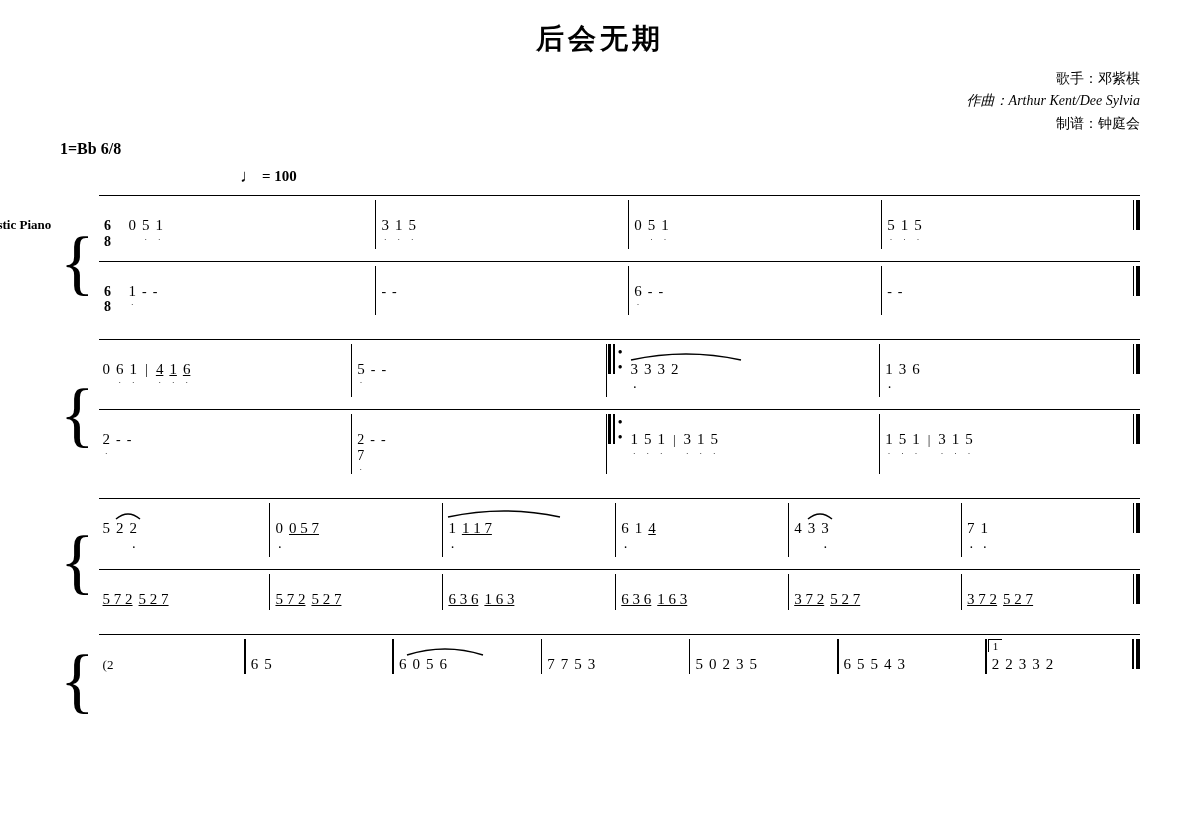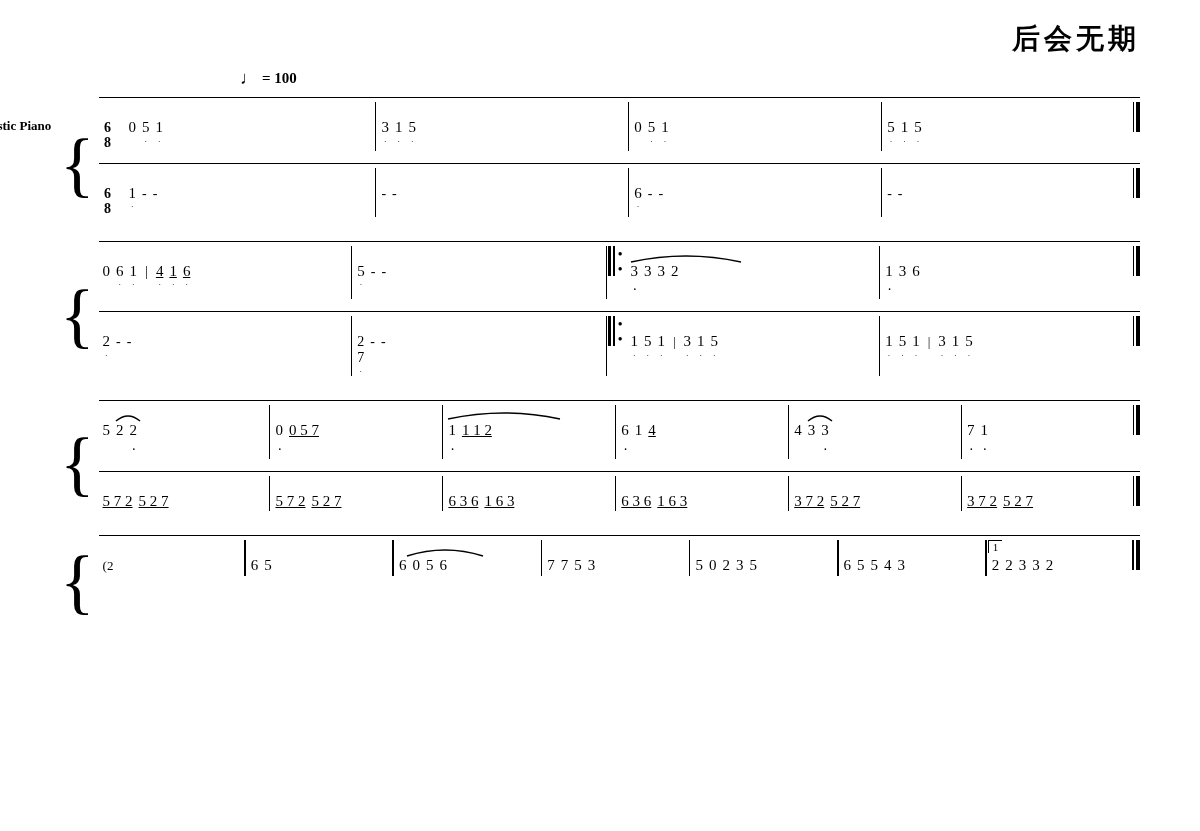"后会无期" .title-section { text-align: right -> center }
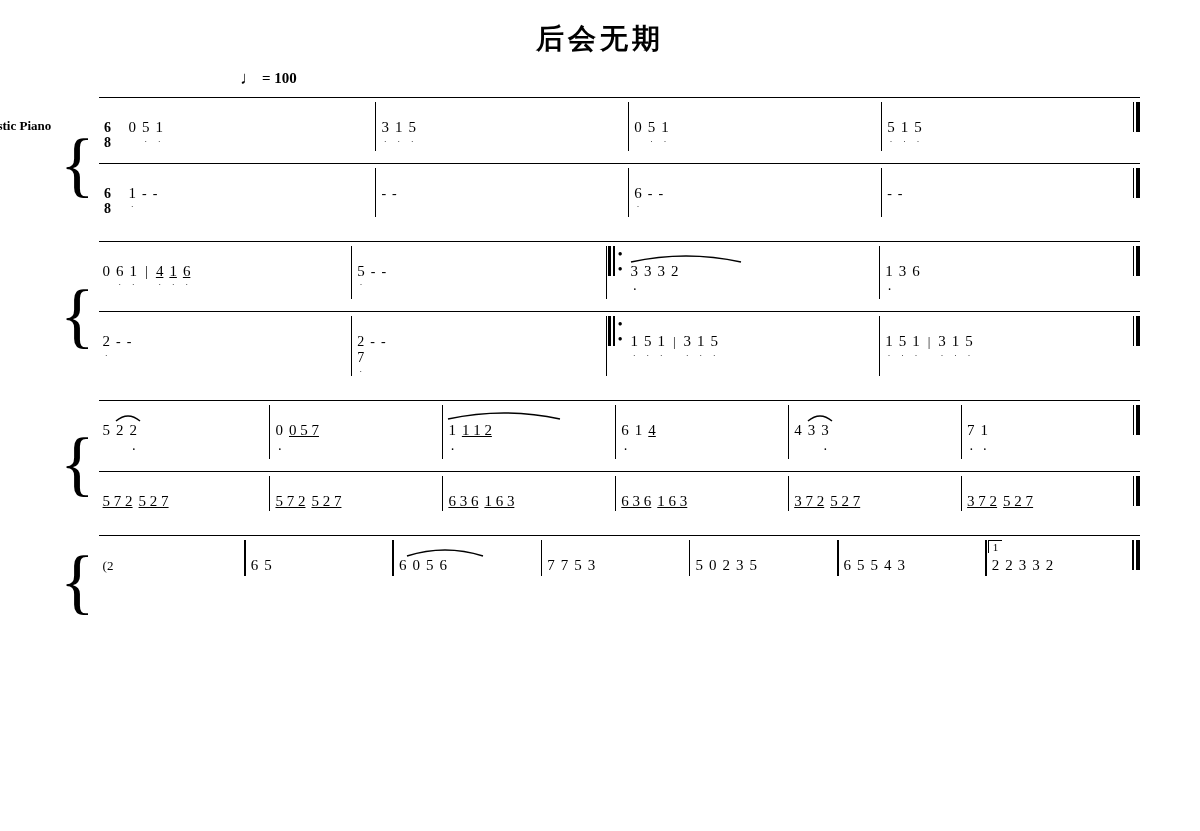"歌手：邓紫棋" div.meta-info { html: none -> <div> <div>歌手：邓紫棋</div> <div>作曲：Arthur Kent/Dee Sylvia</div> <div>制谱：钟庭会</div> </div> }
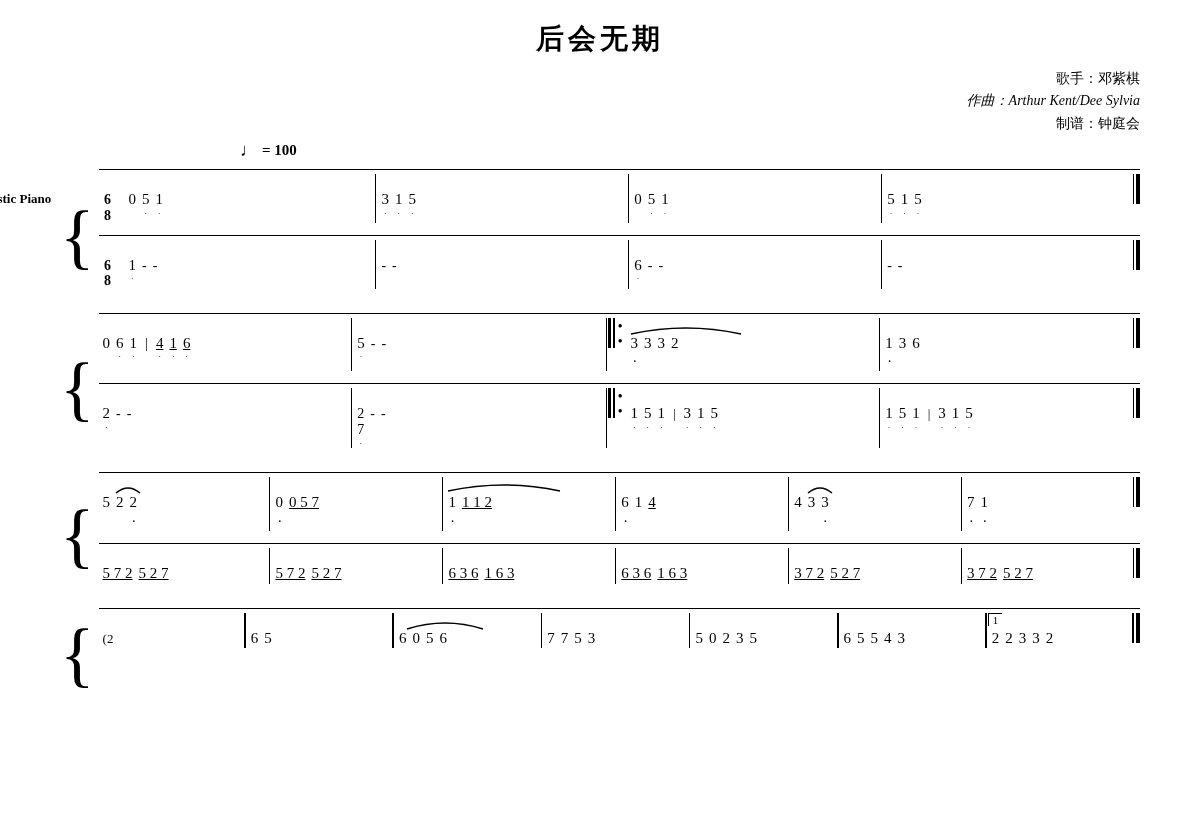"1=Bb 6/8" div.key-time { html: none -> <div>1=Bb 6/8</div> }
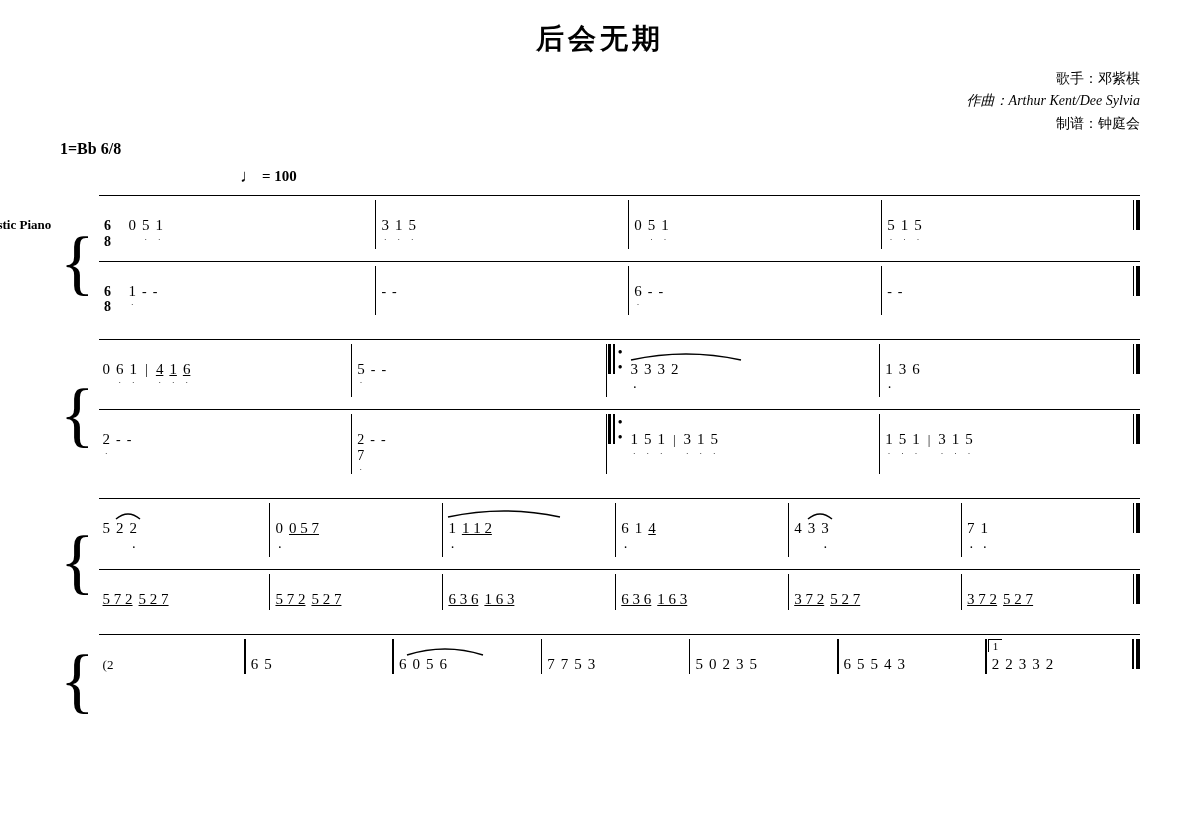"1 1 2" span.num { text: 2 -> 7 }
